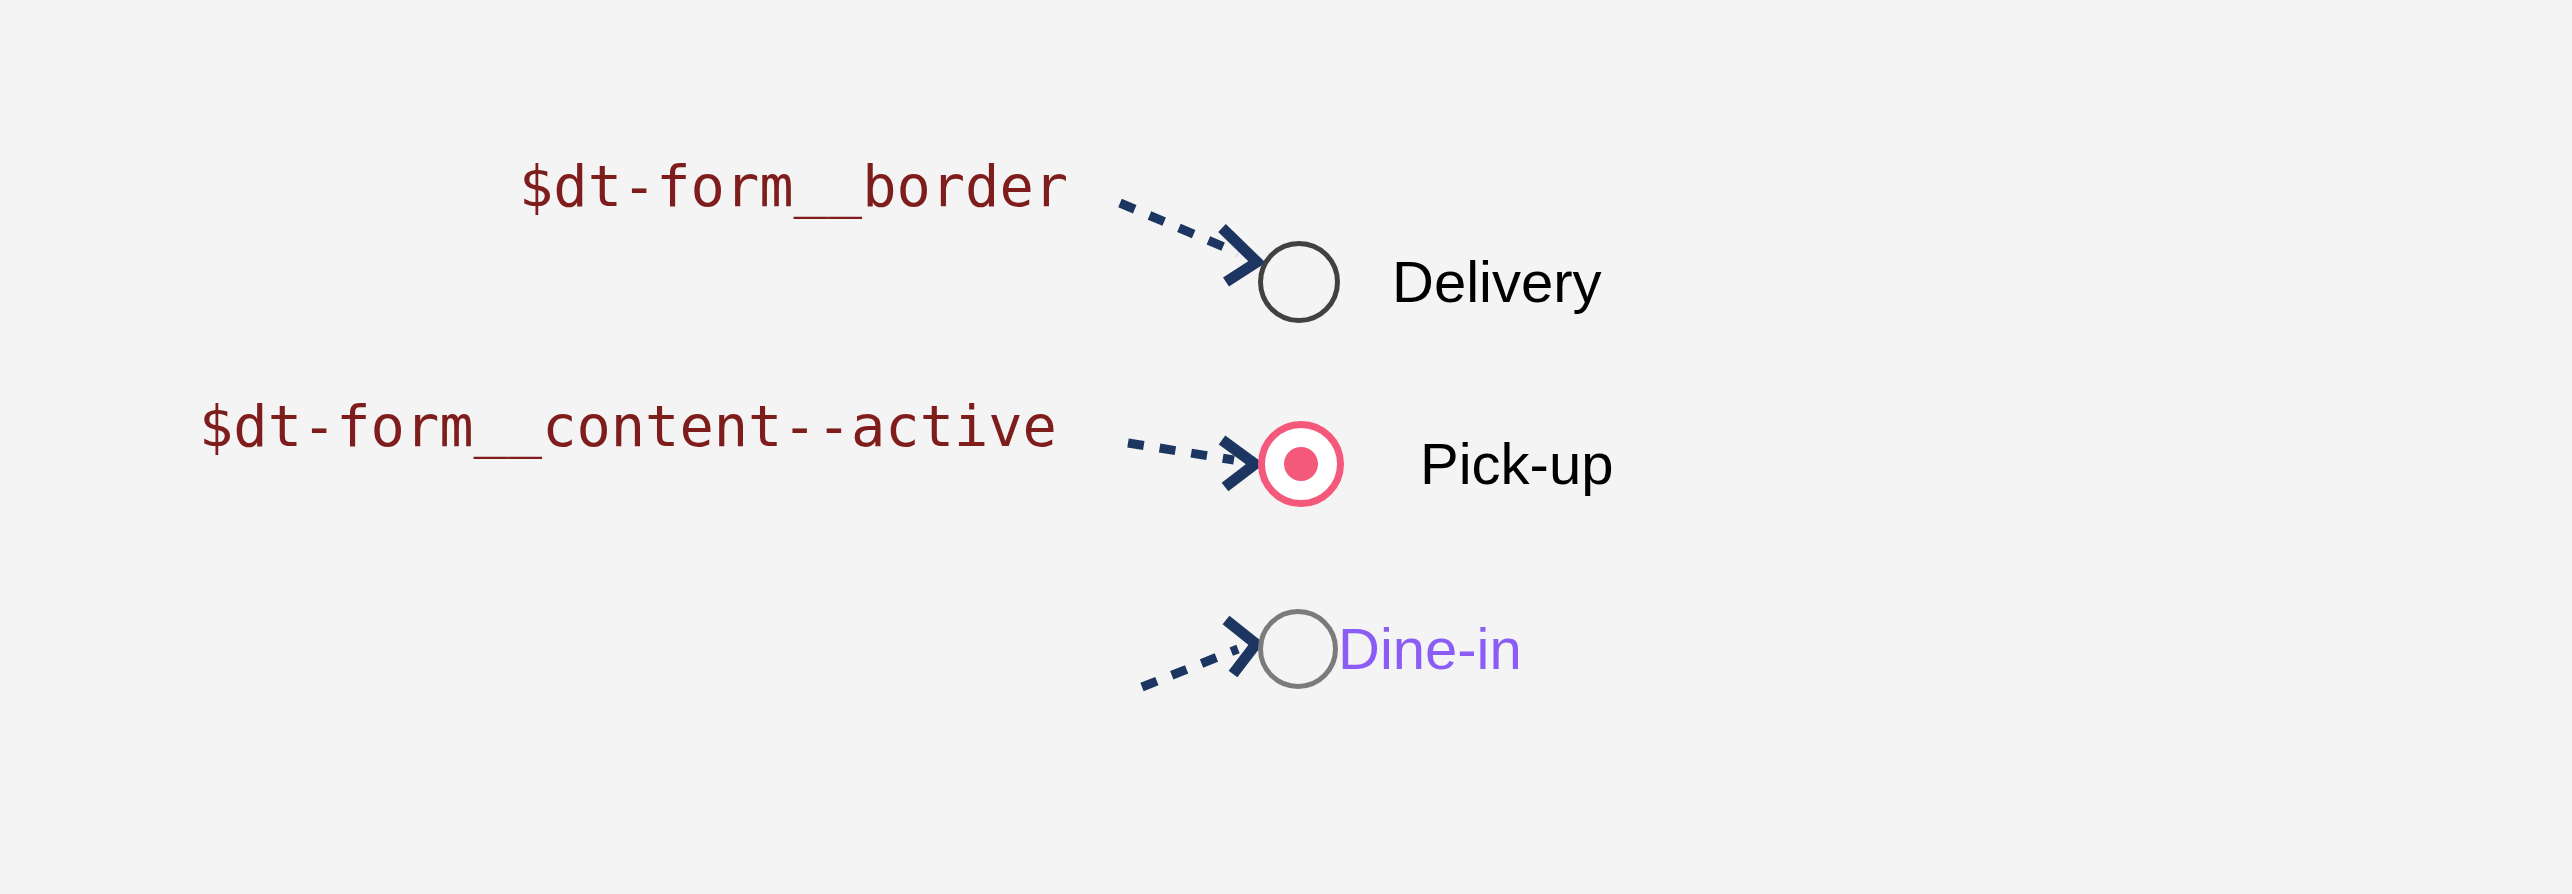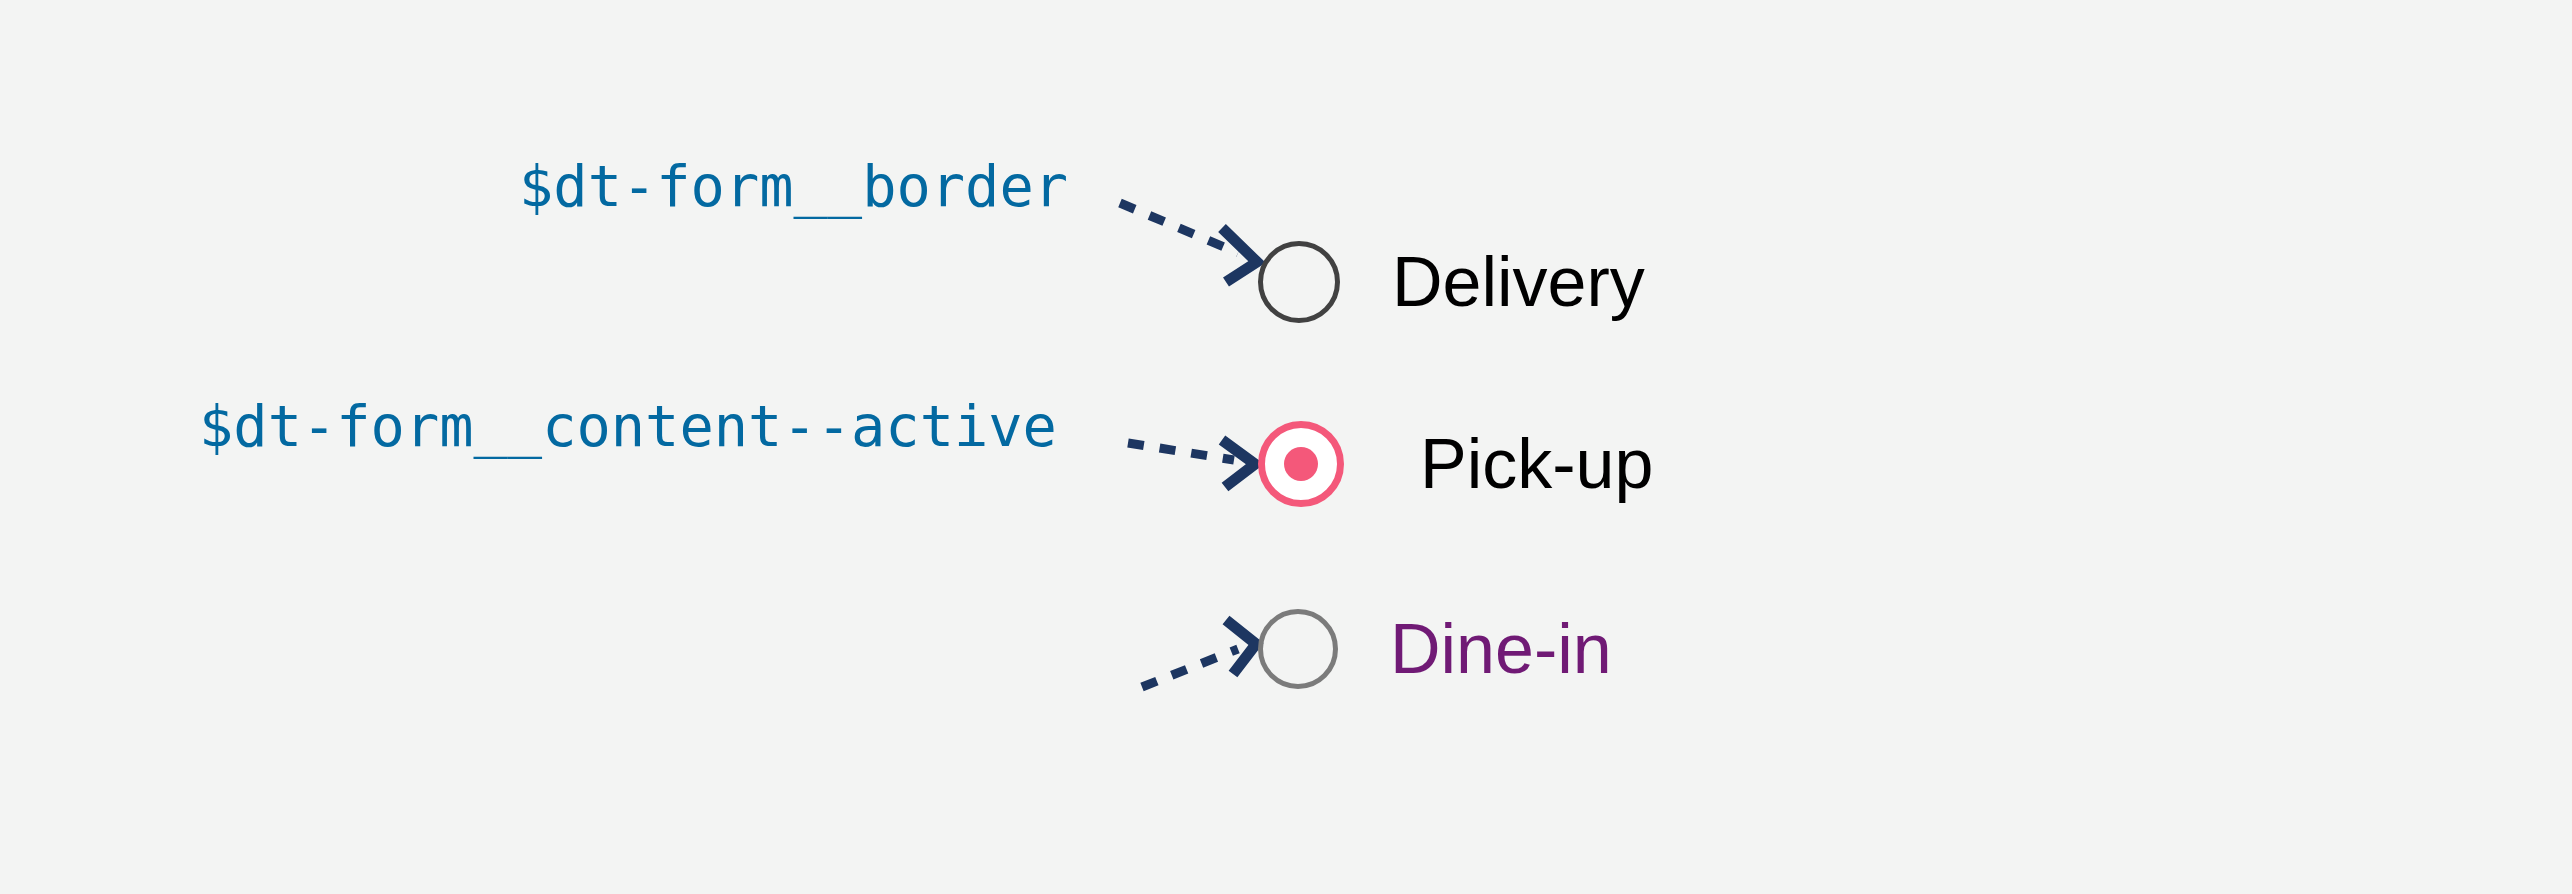"$dt-form__border" .token-label { color: #0369a1 -> #7f1d1d }
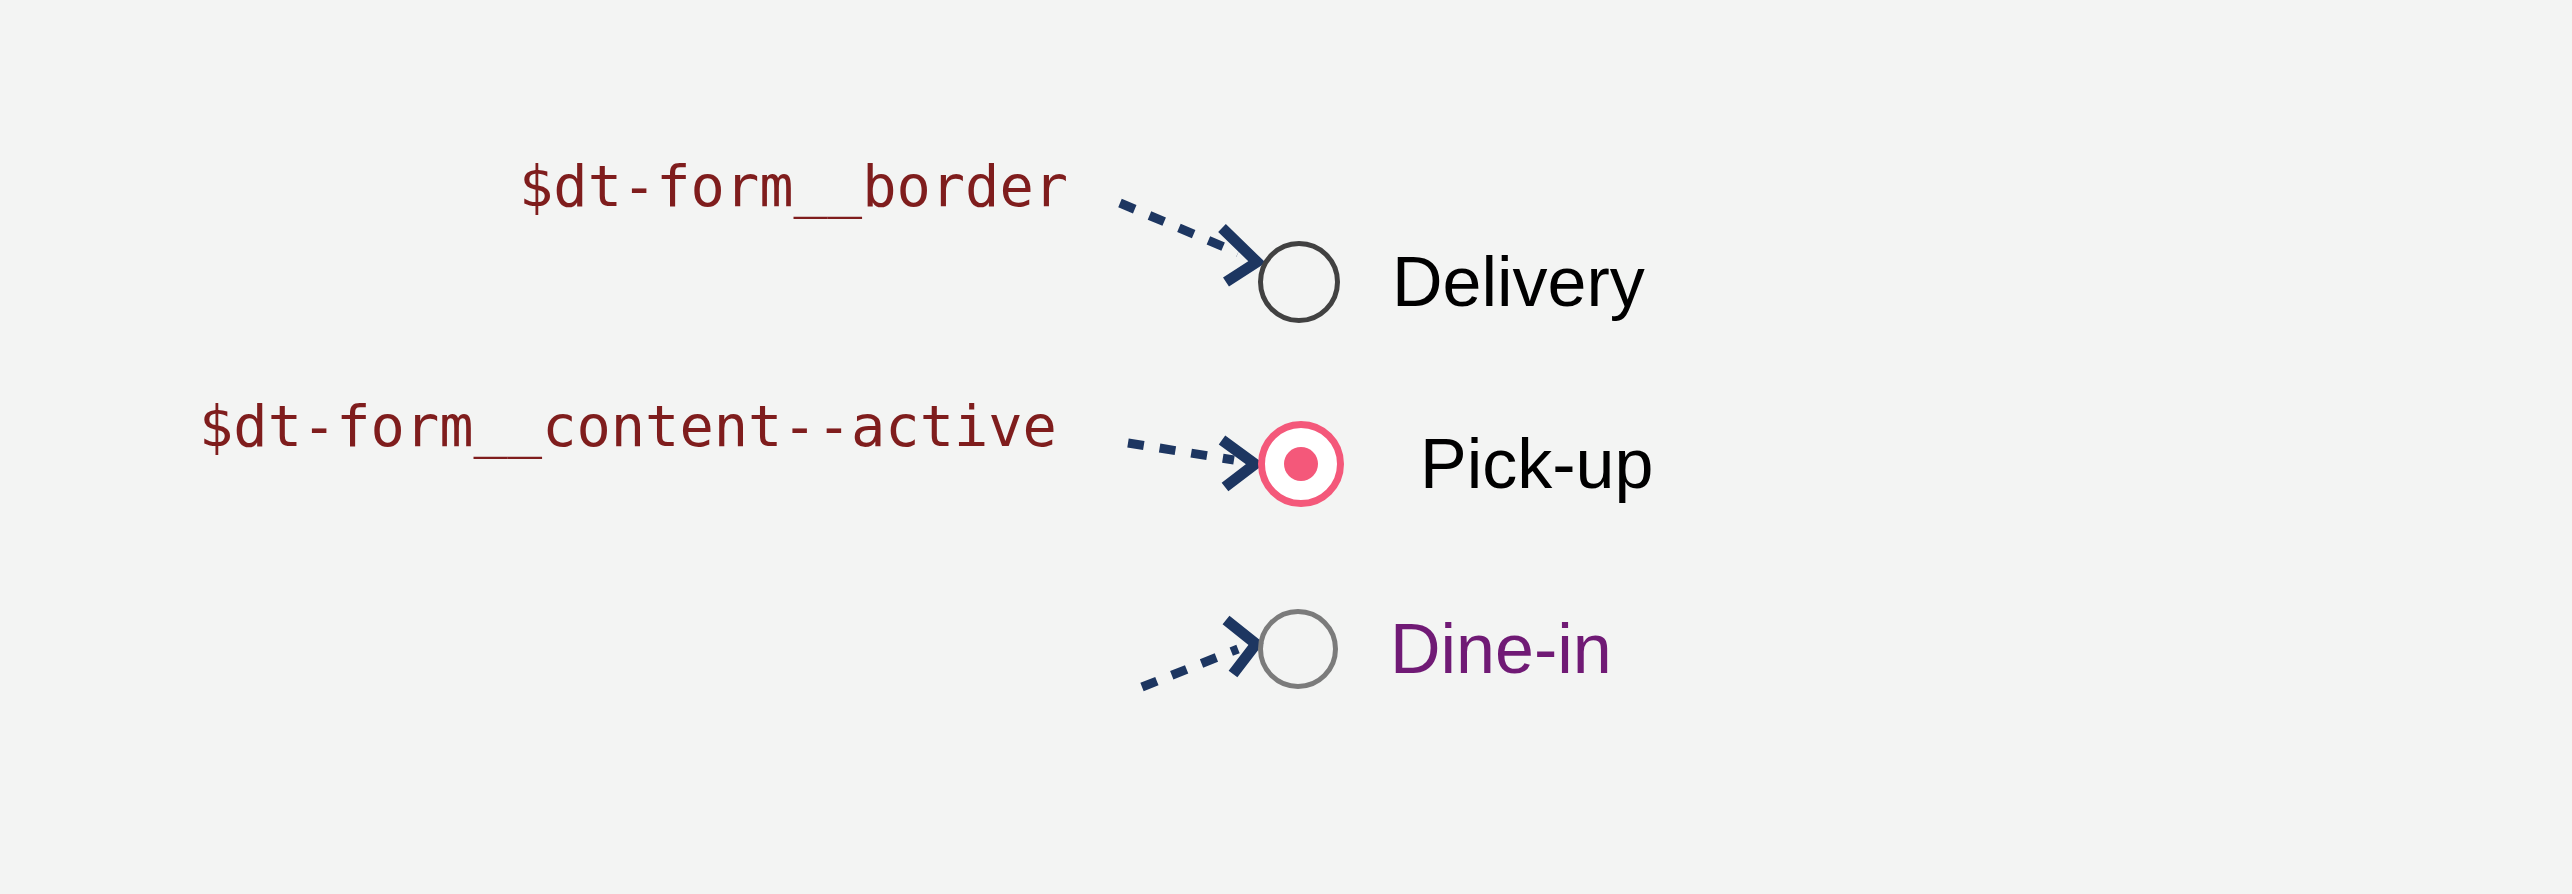"Delivery" .option-text { font-size: 70px -> 58px }
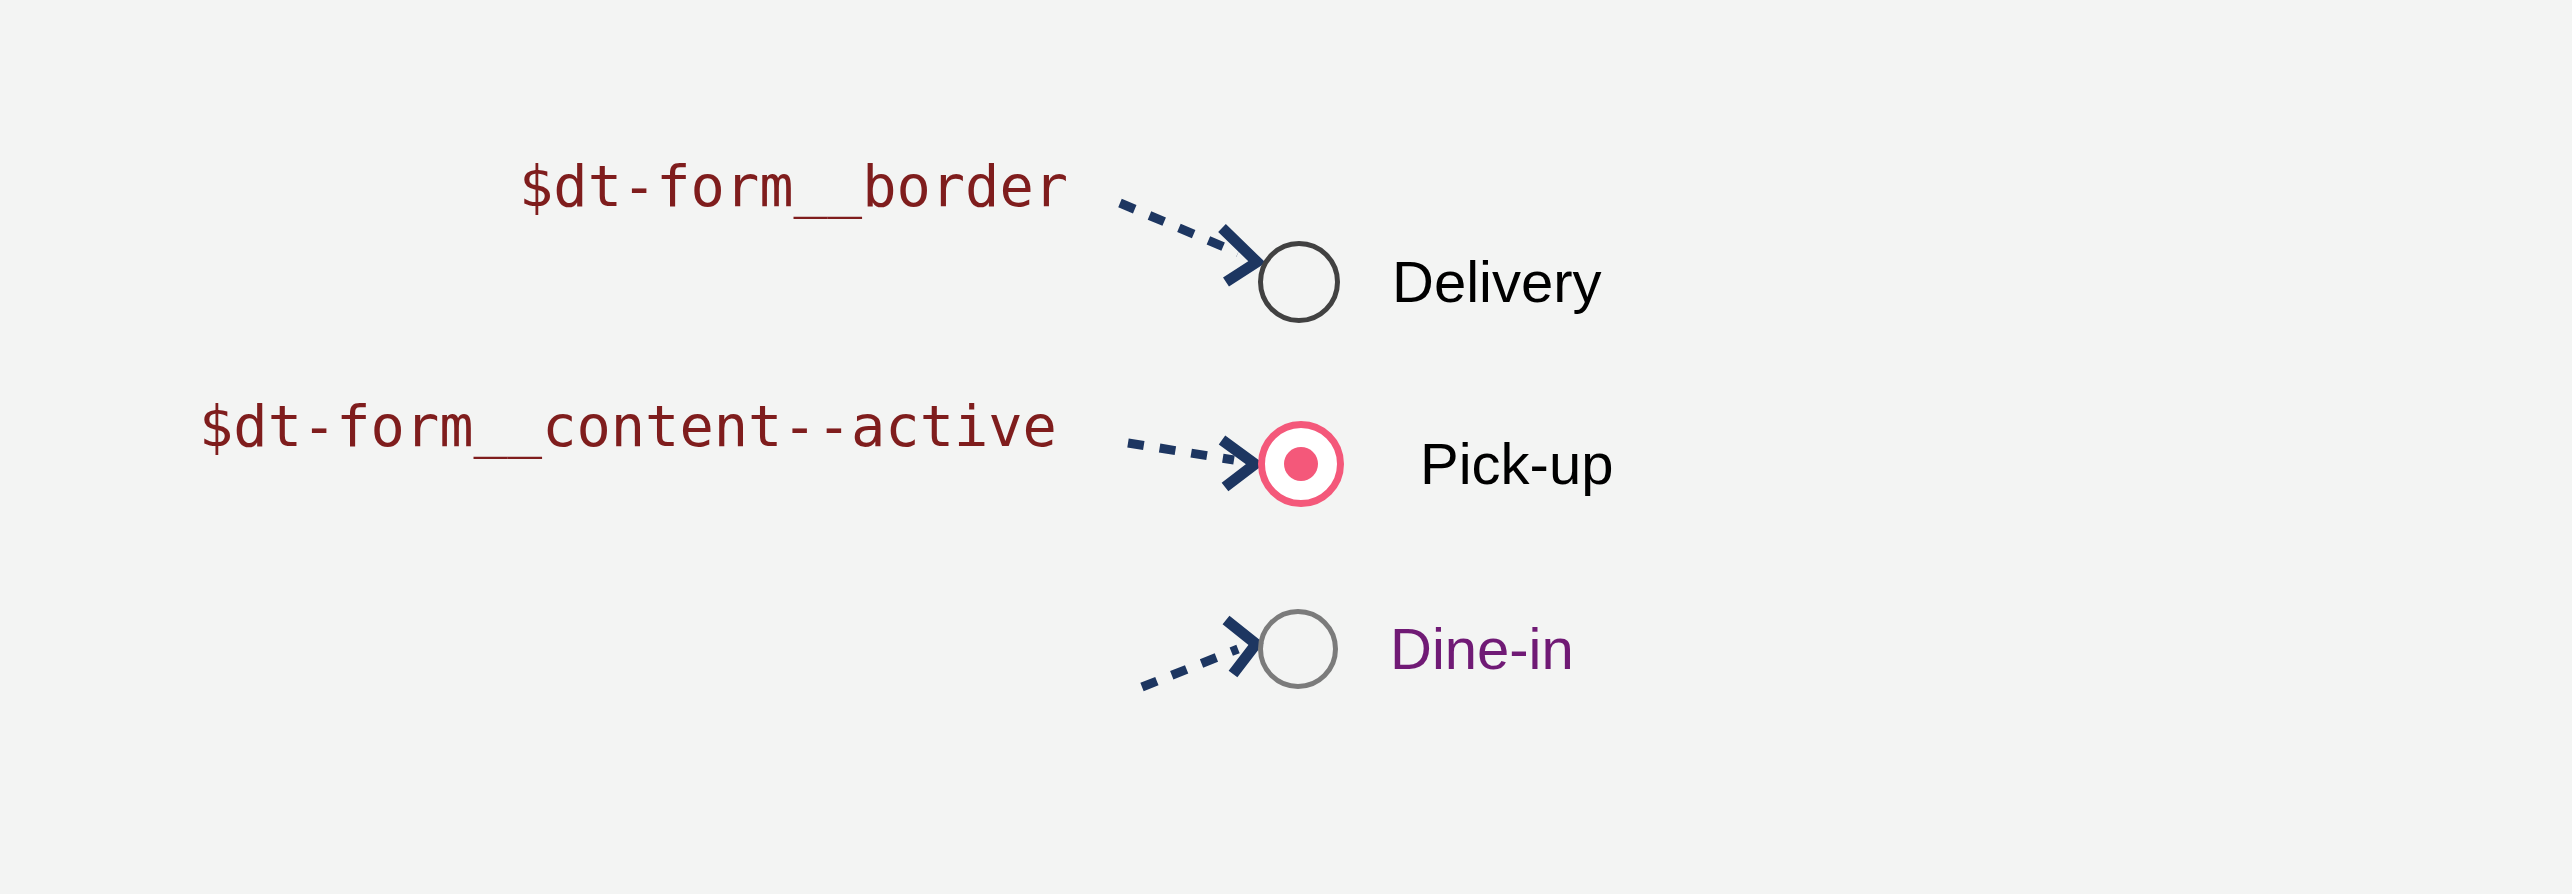"Dine-in" .option-text-muted { color: #701a75 -> #8b5cf6; margin-left: 52px -> none }
